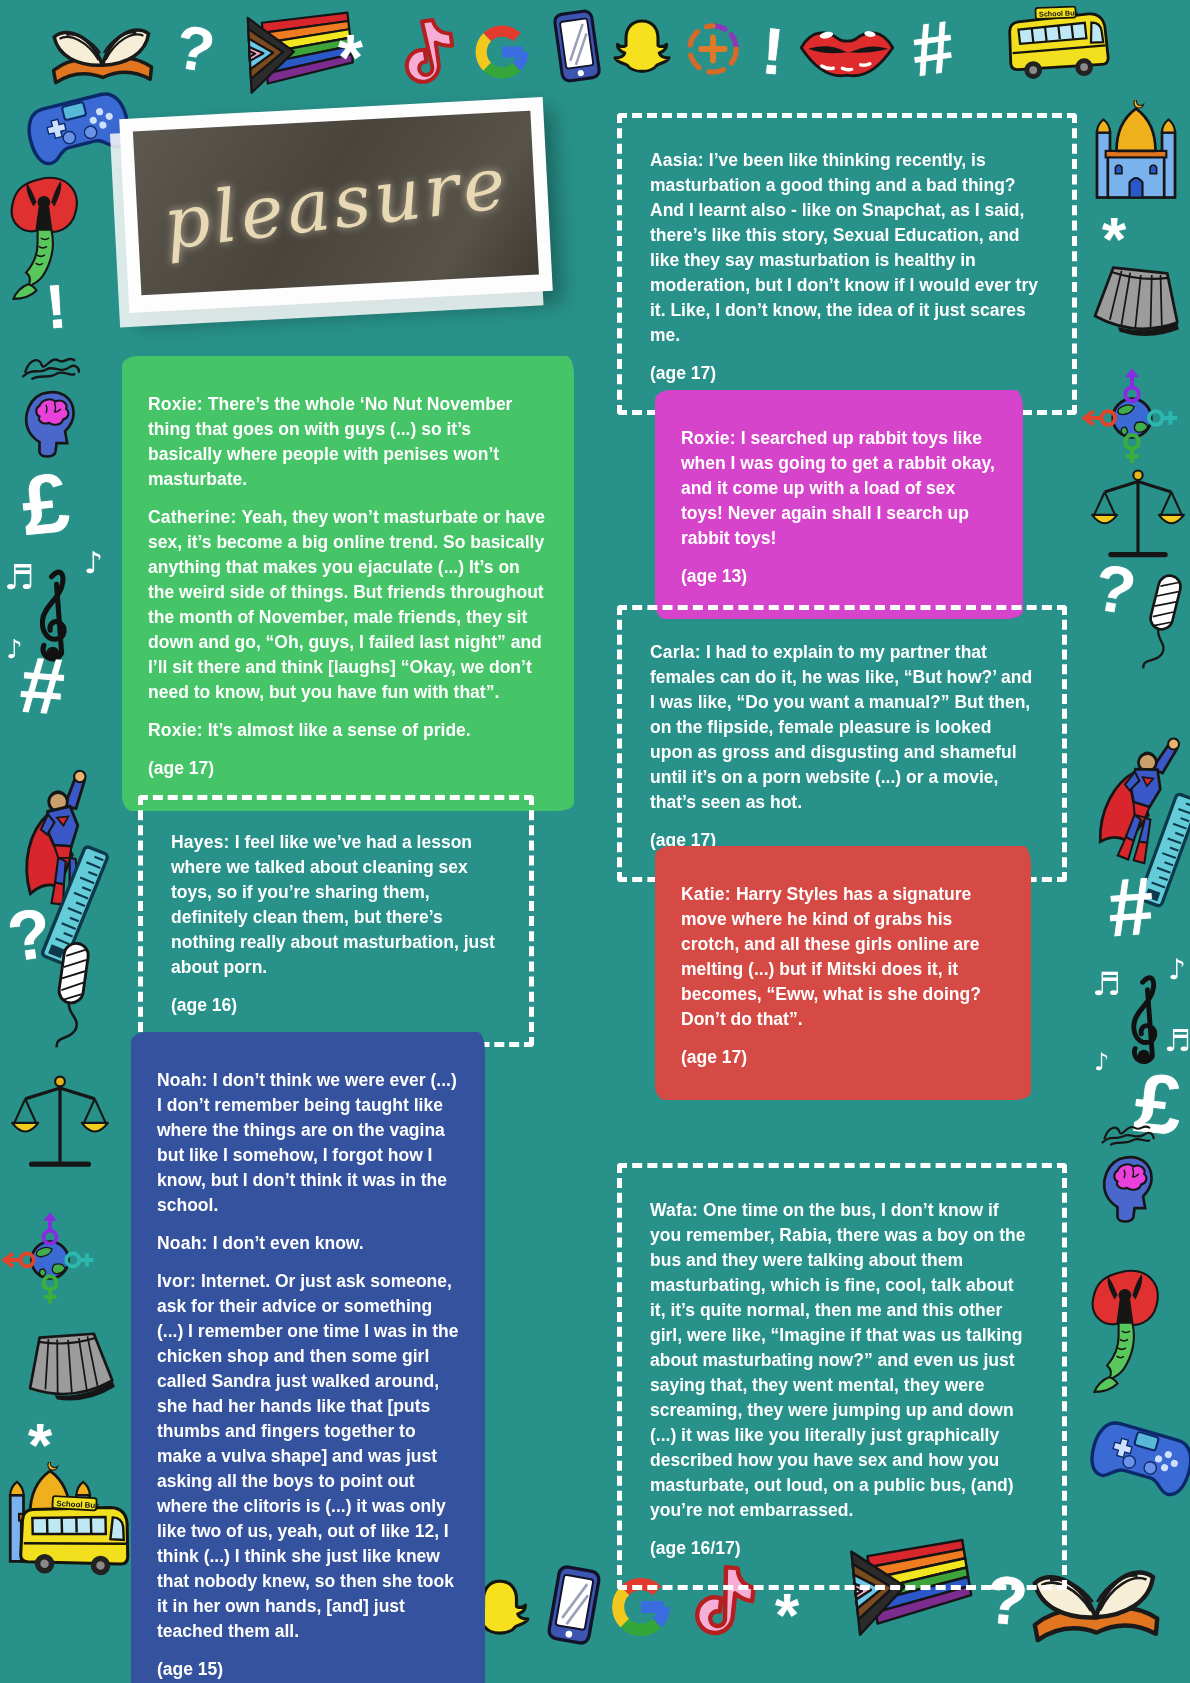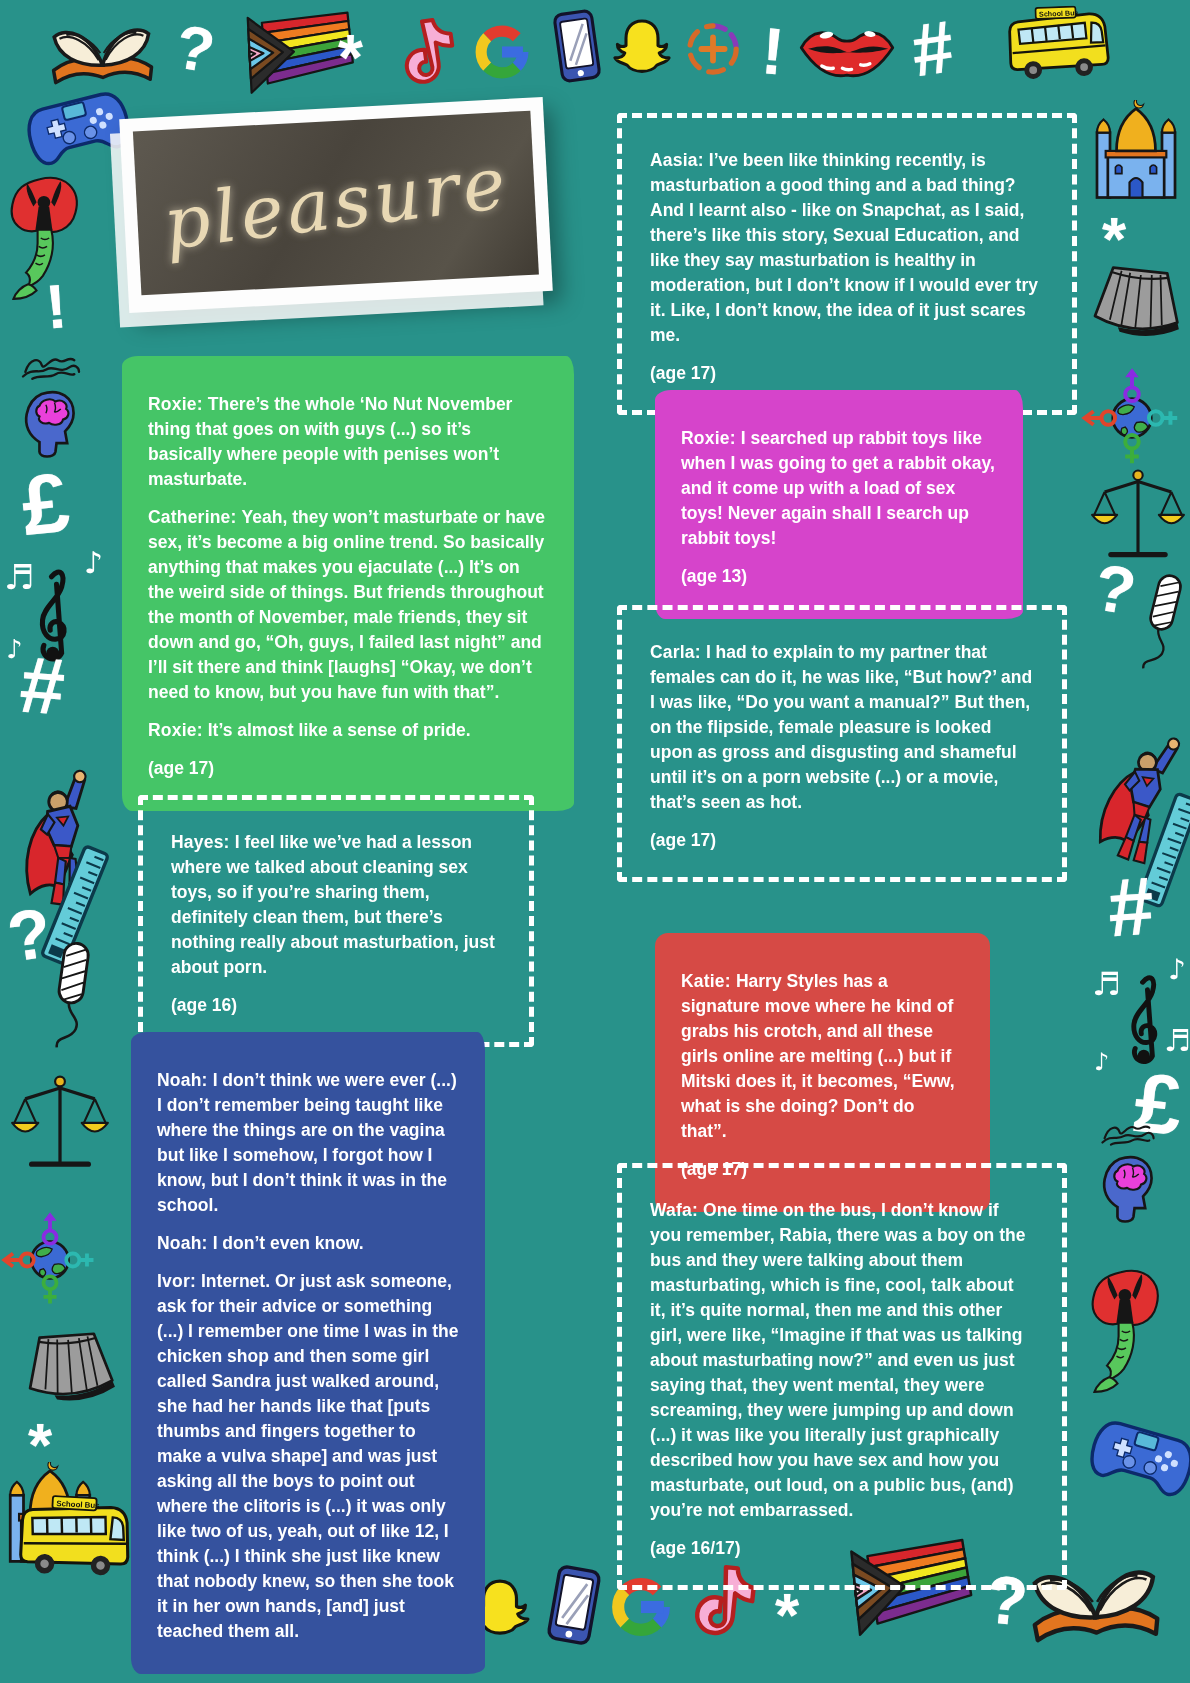"Katie: Harry Styles has a" section.block { border-radius: 13px -> none; top: 933px -> 846px; width: 335px -> 376px }
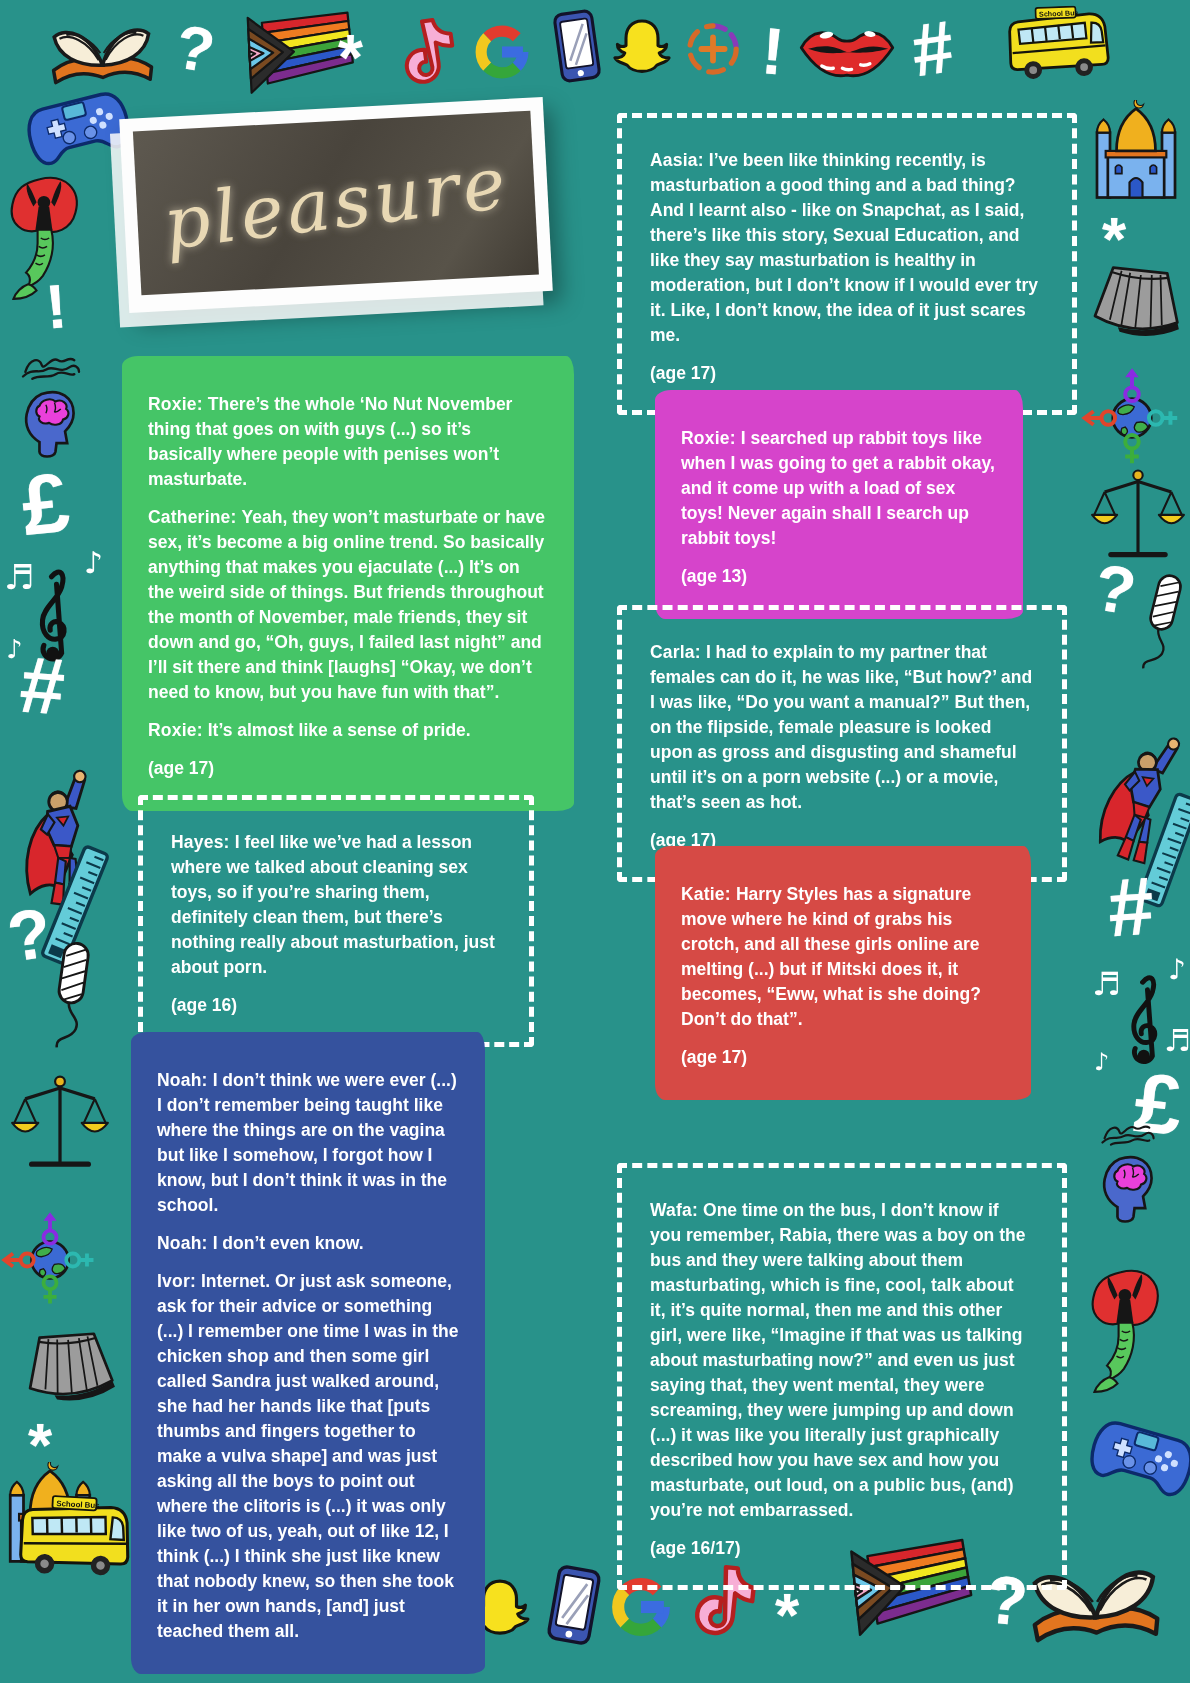"(age 15)" p.age { html: none -> <p>(age 15)</p> }
